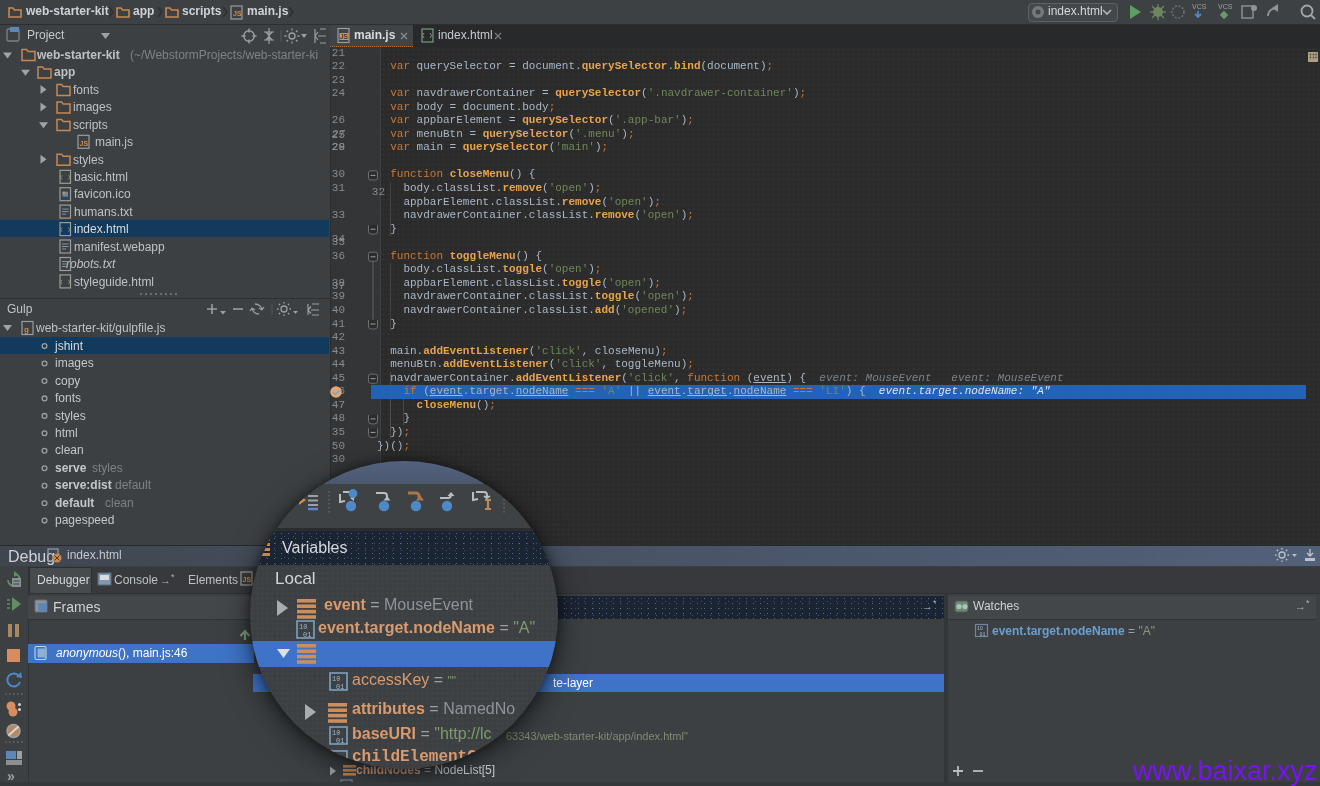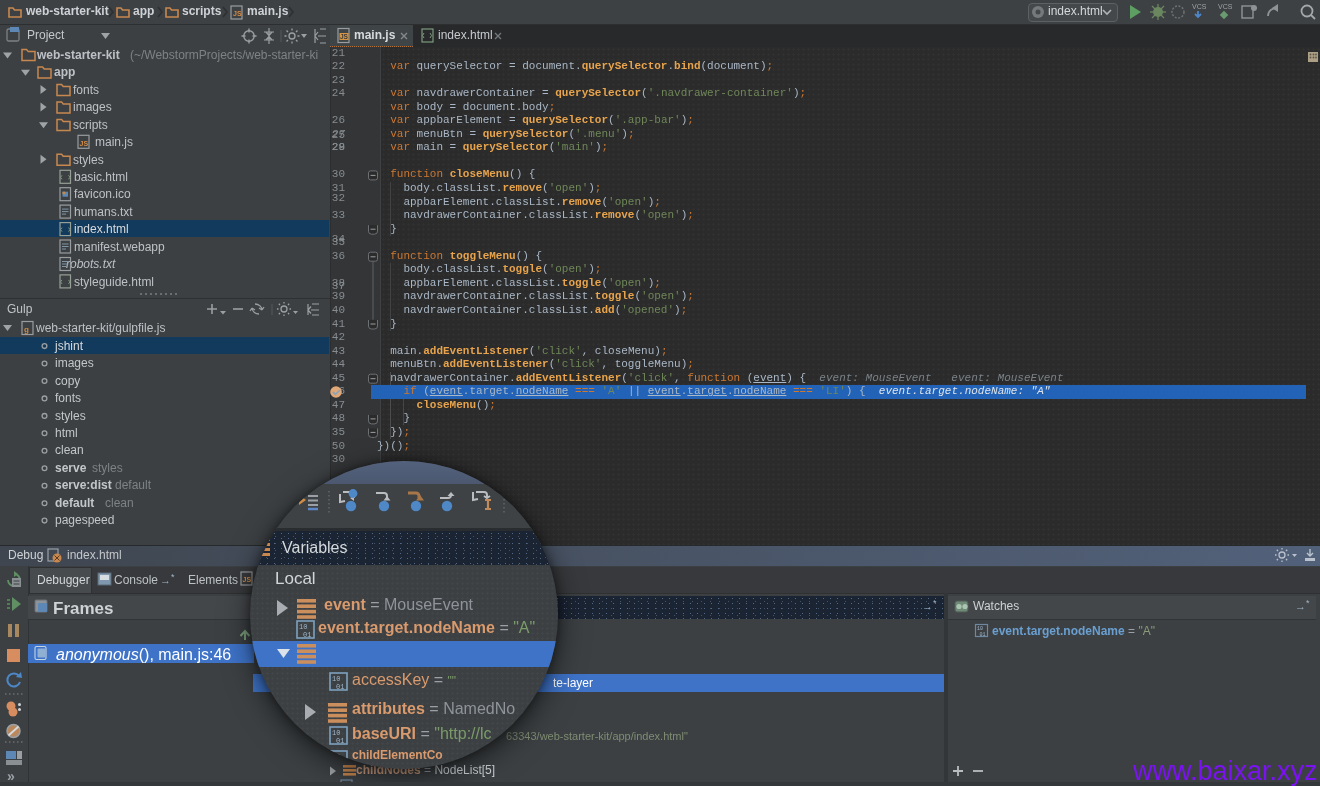"32" div.ln { margin-left: none -> 40px; top: 192px -> 186px }
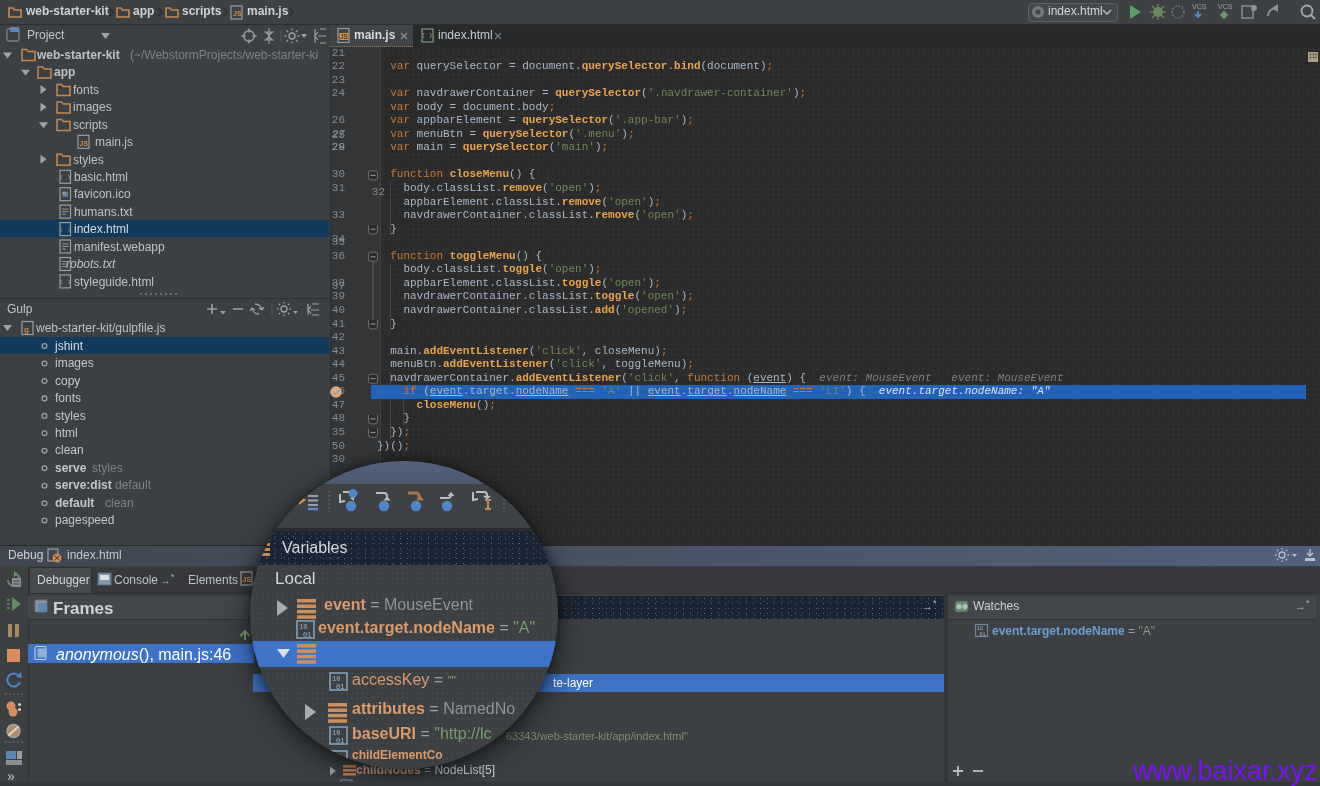"Debug" div.abs { font-size: 12px -> 16px }
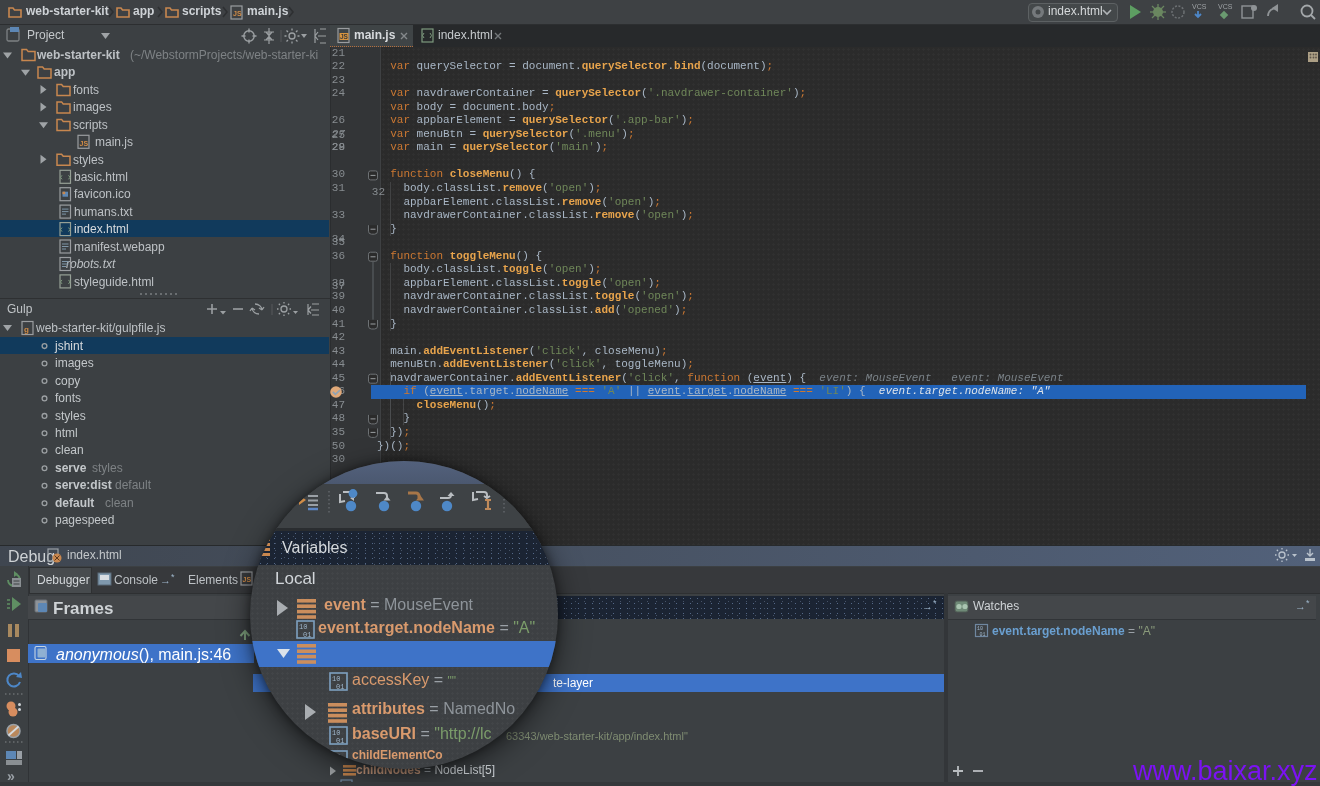"Frames" div.abs { font-size: 17px -> 14px; font-weight: bold -> none }
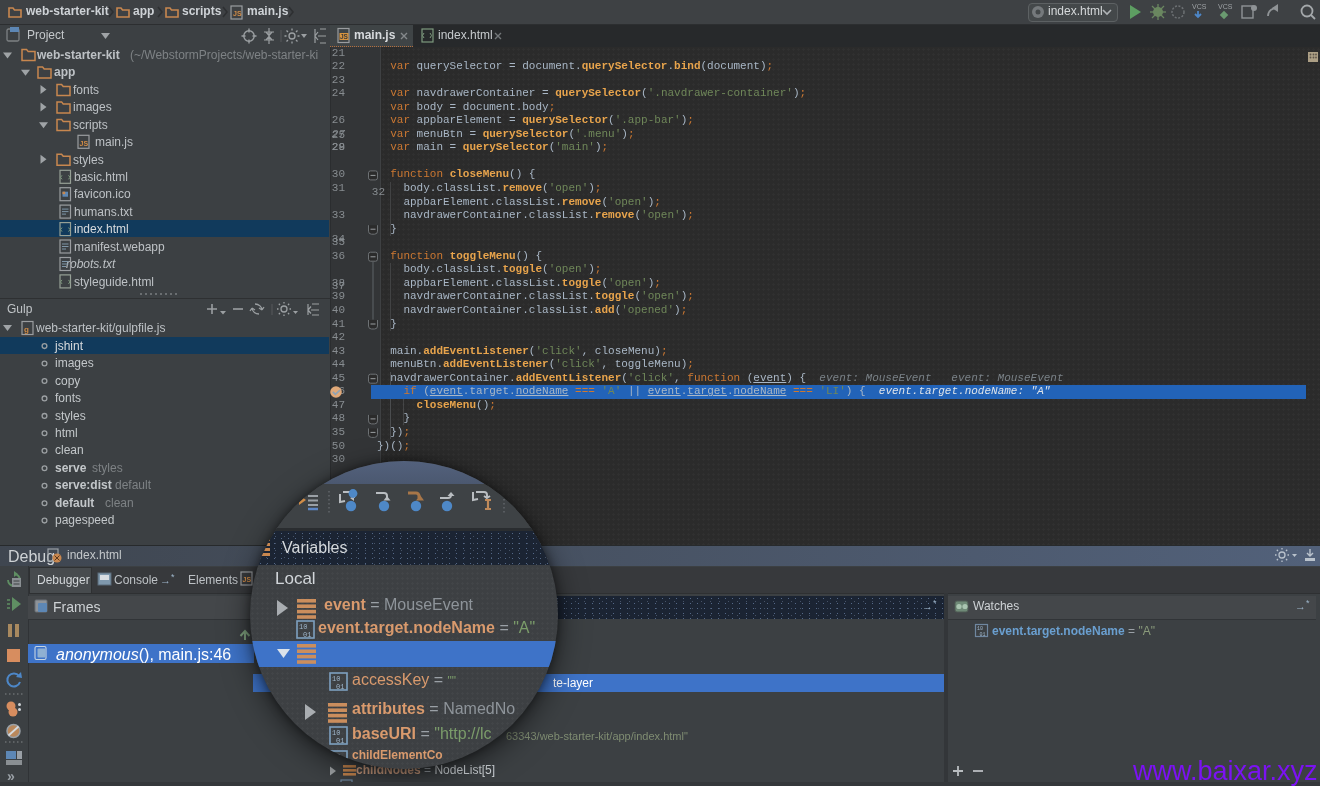"anonymous(), main.js:46" div.abs { font-size: 16px -> 12px }
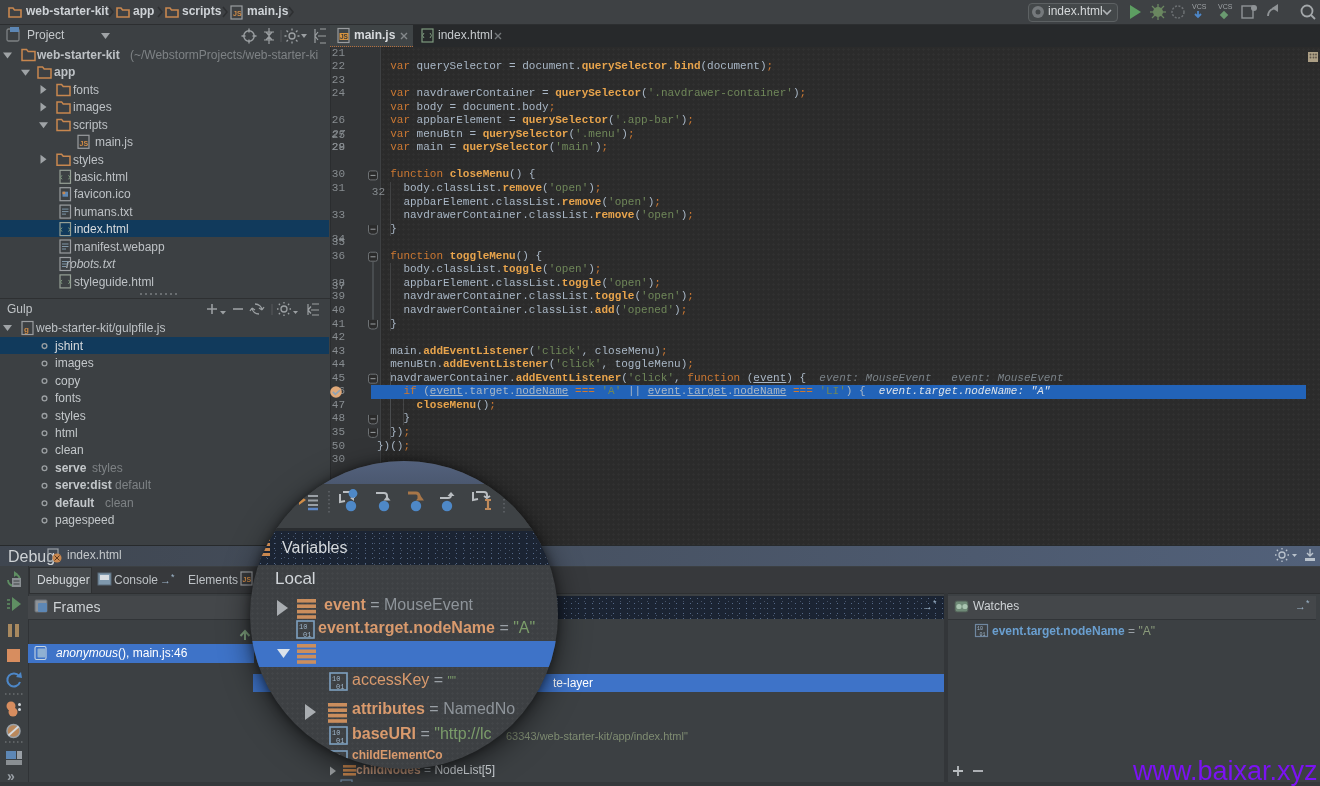"childElementCo" div.abs { font-family: none -> Liberation Mono, monospace; font-size: 12px -> 16px }
